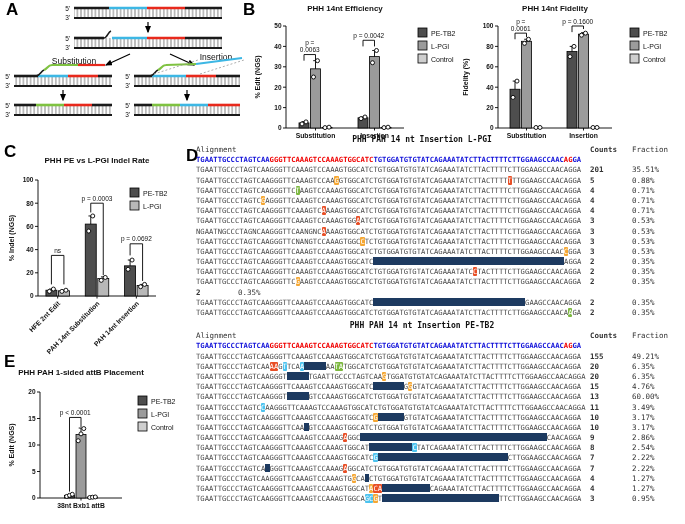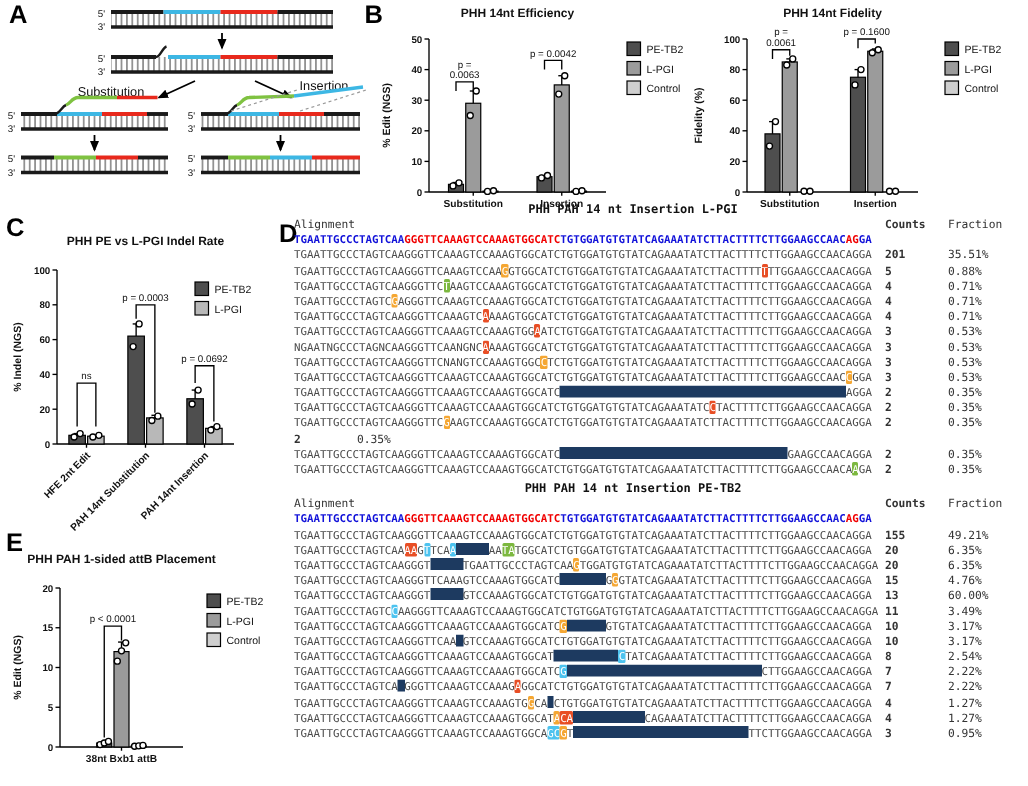"TGAATTGCCCTAGTCAAGGGTTCAAAGTCCAAAGAGGC" div.d-row { html: none -> <div> <span><span>TGAATTGCCCTAGTCAAGGGTTCAAAGTCCAAAG</span><span>A</span><span>GGC</span><span></span><span>CAACAGGA</span></span> <span>9</span> <span>2.86%</span> </div> }
